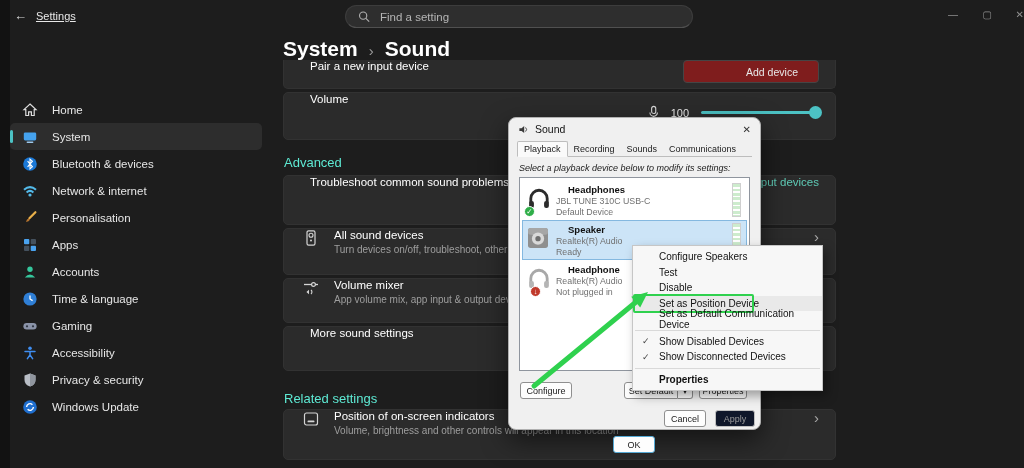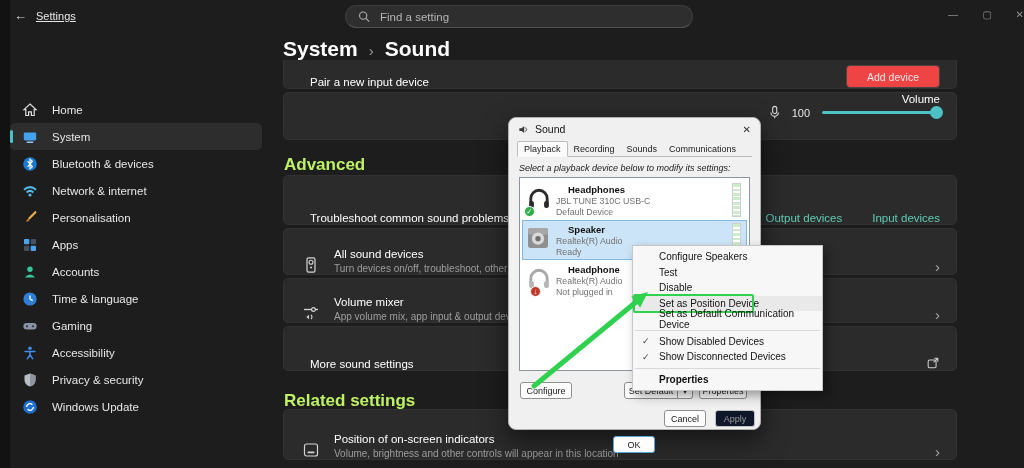"Pair a new input device" .card { align-items: flex-end -> flex-start; width: 674px -> 553px }
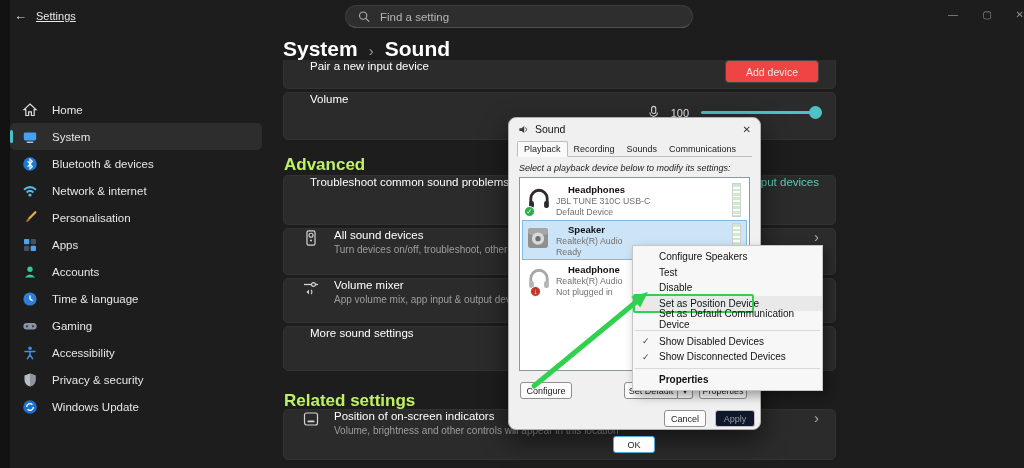"Add device" .adddev-btn { background: #ef4444 -> #7f1d1d; padding-left: none -> 42px }
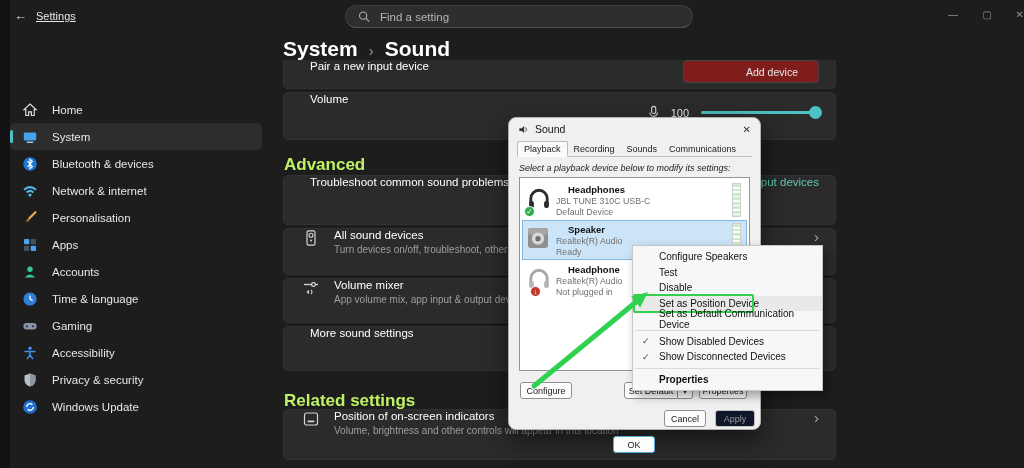"Advanced" .section-h { color: #bef264 -> #5eead4; font-size: 17px -> 13px; font-weight: 700 -> 400 }
